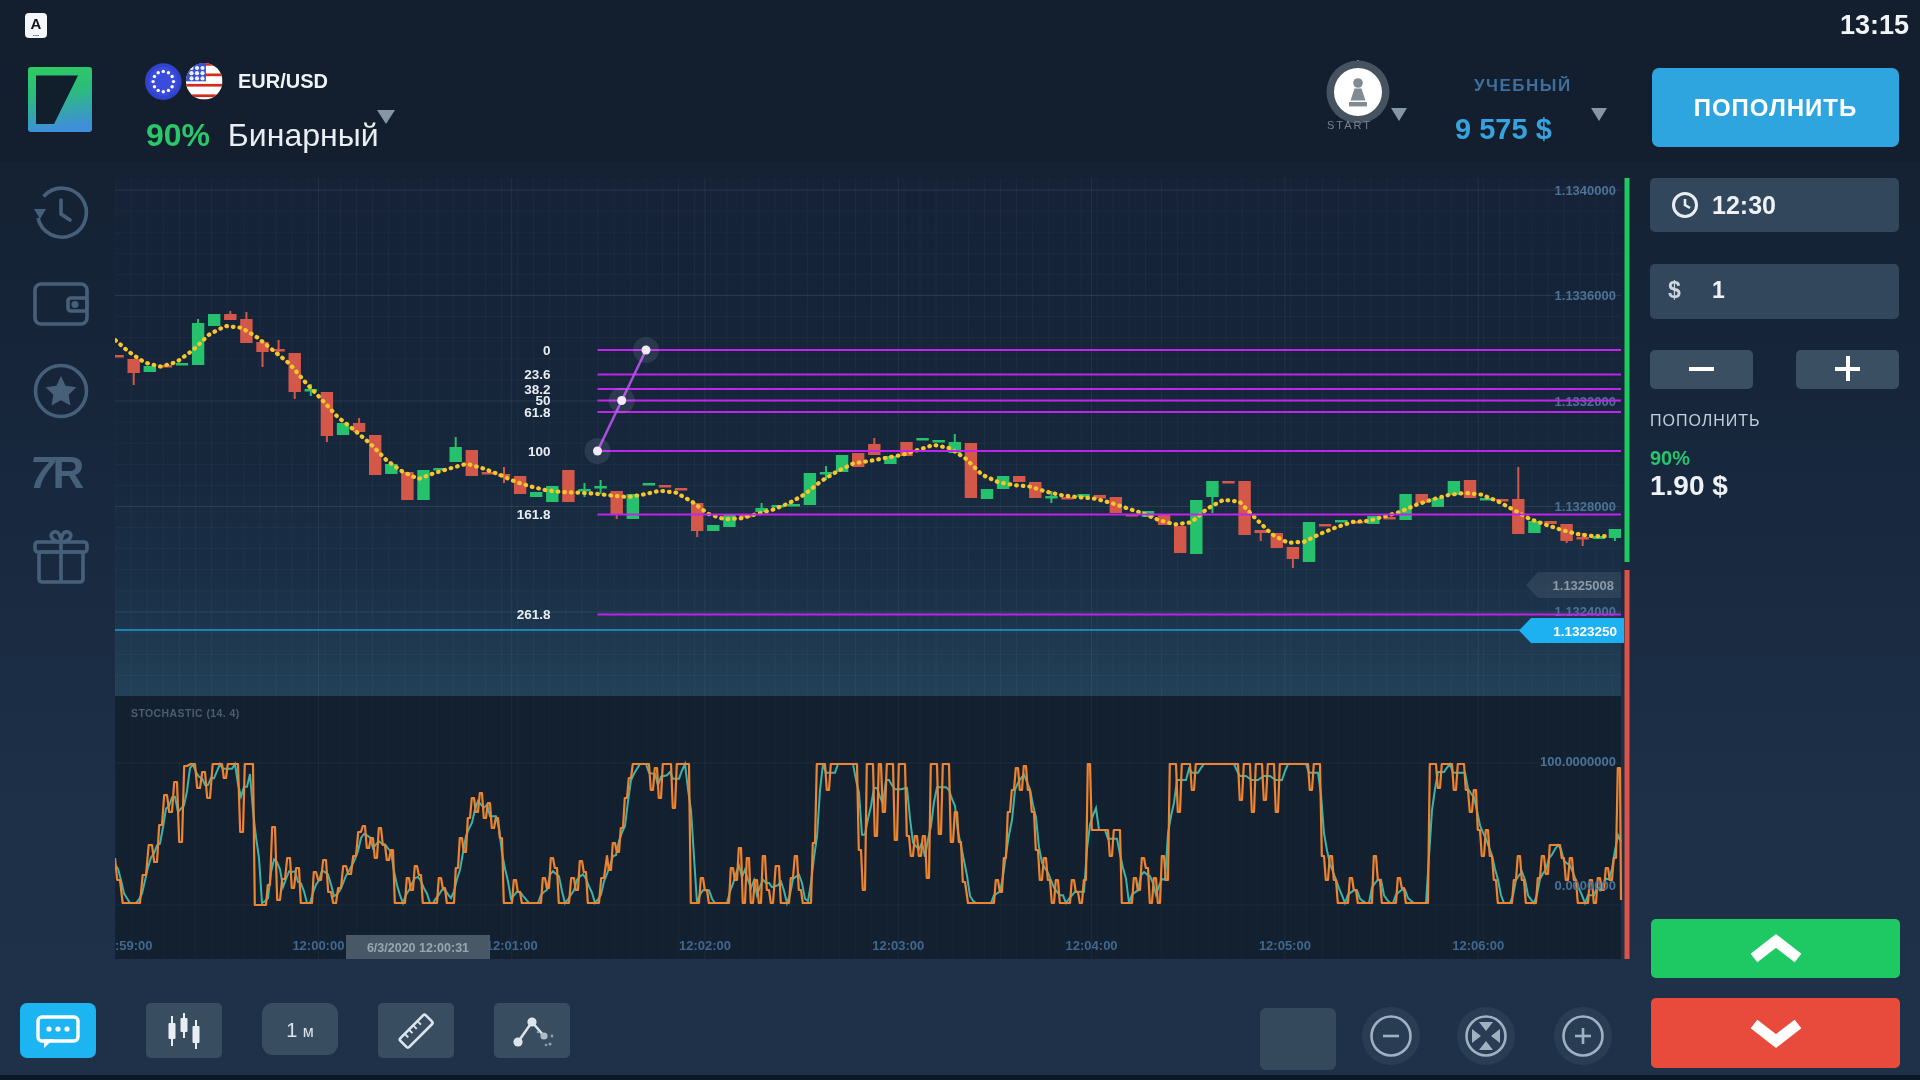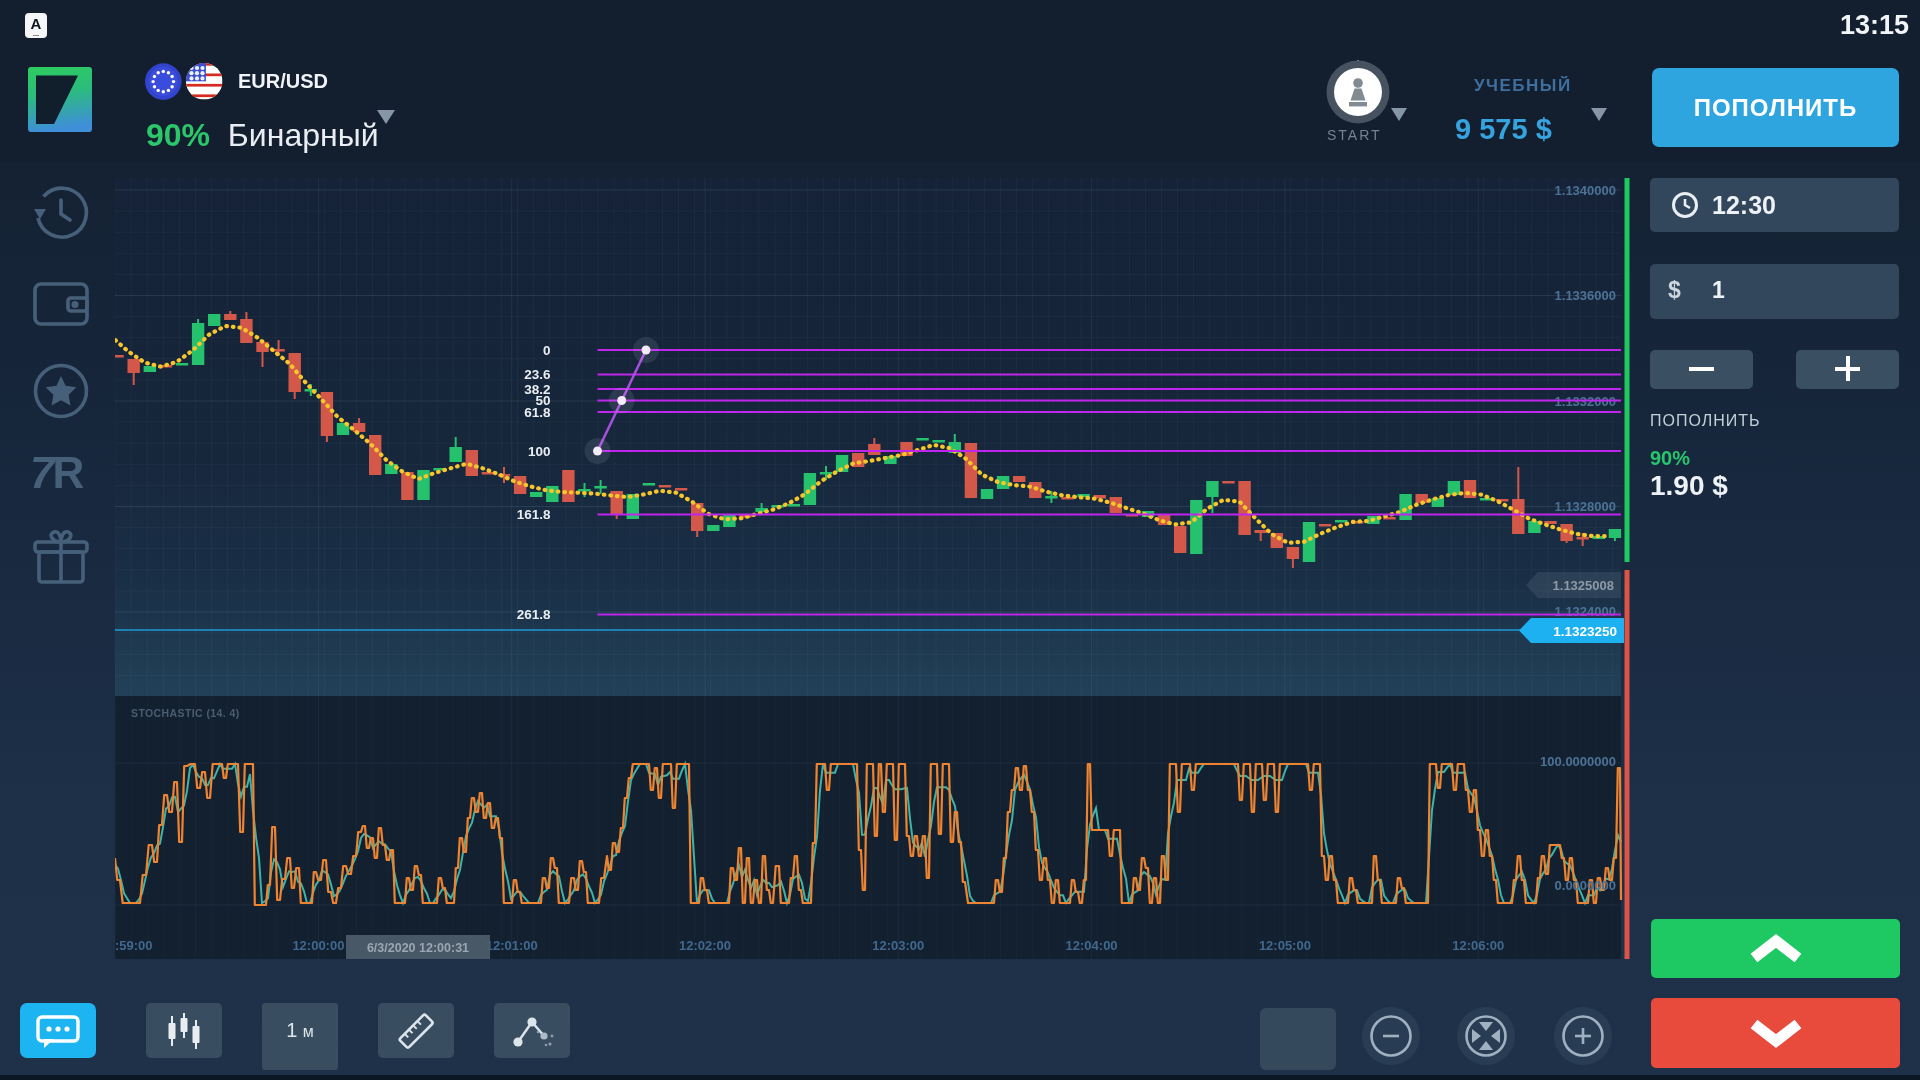"START" div.abs { font-size: 14px -> 11px; top: 127px -> 119px }
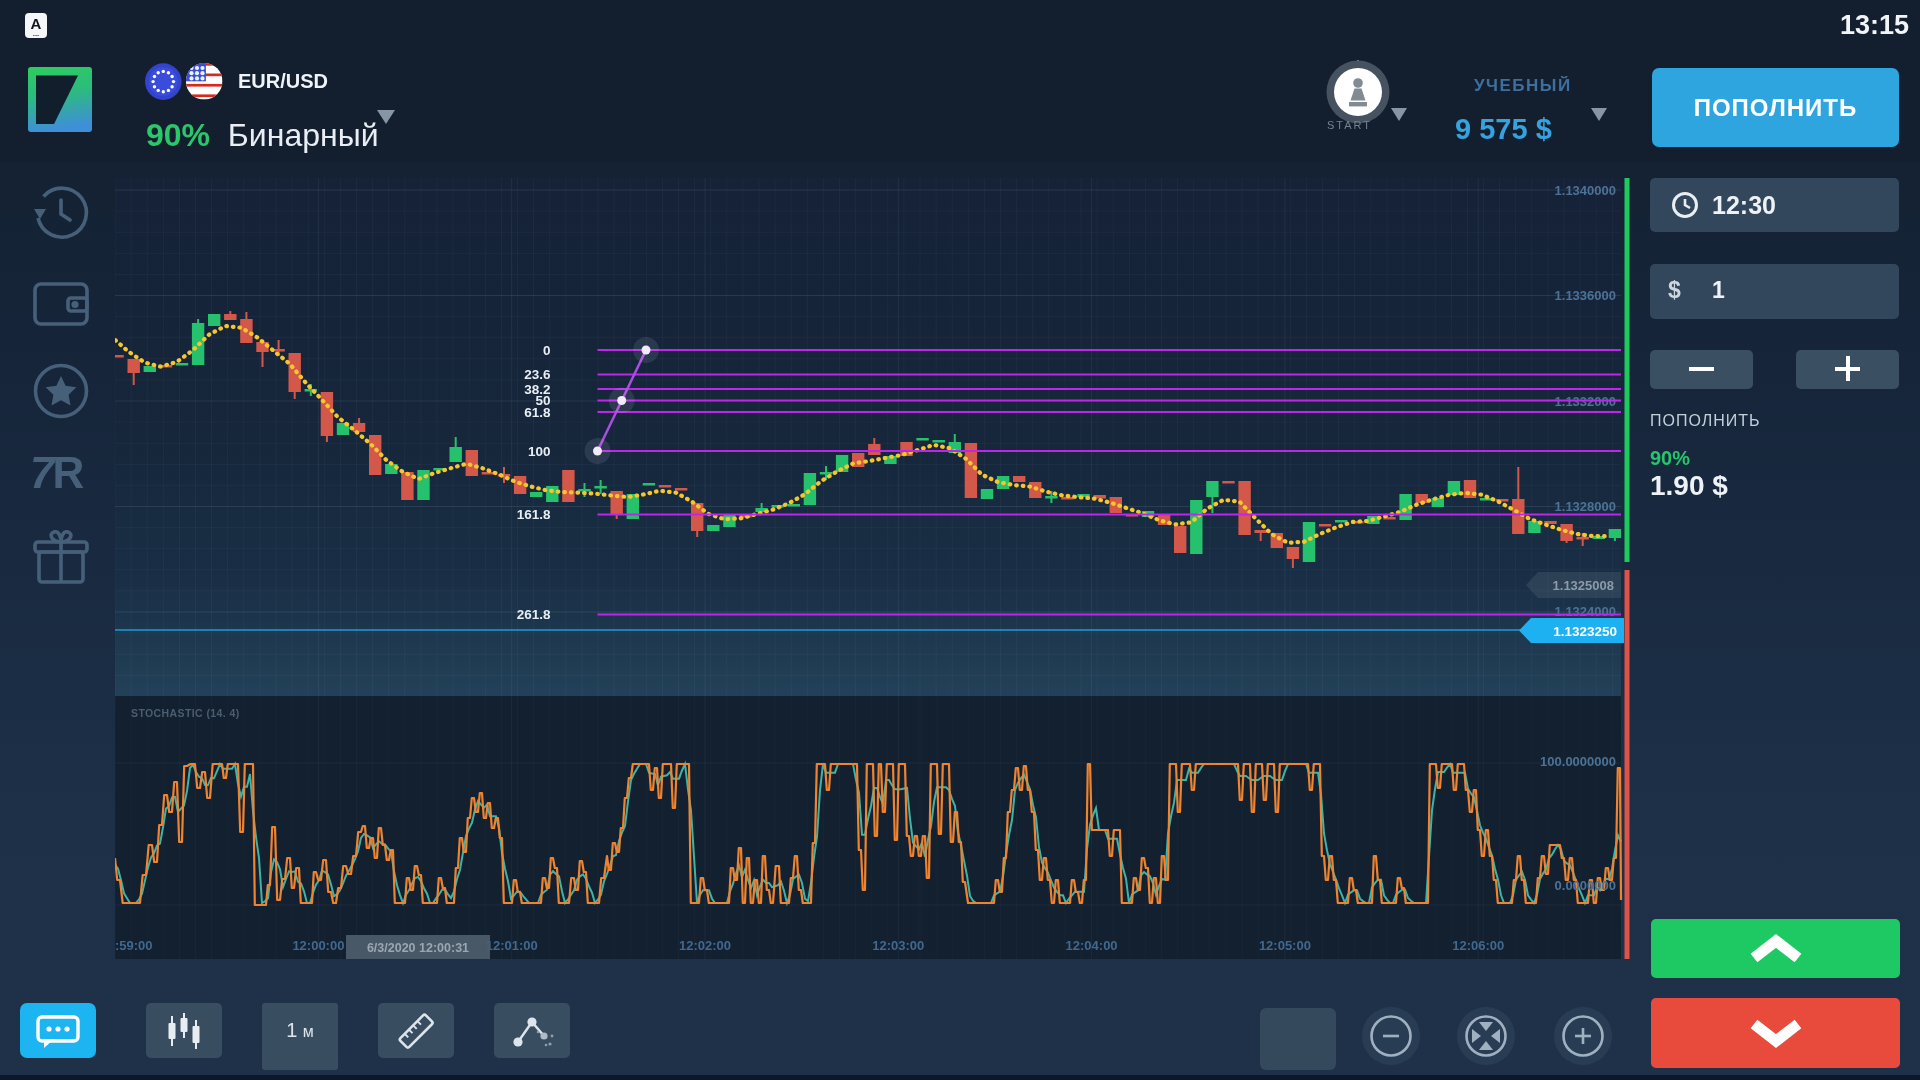"1 м" div.abs { border-radius: 3px -> 11px; height: 67px -> 52px }
